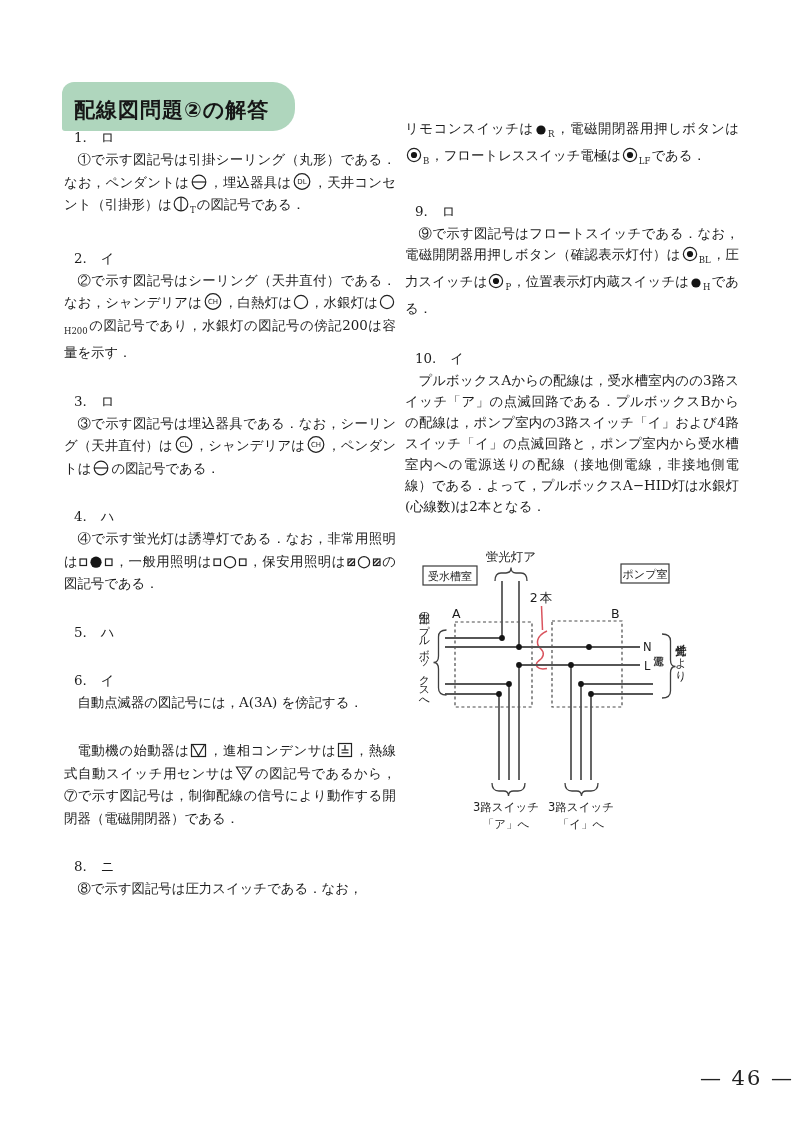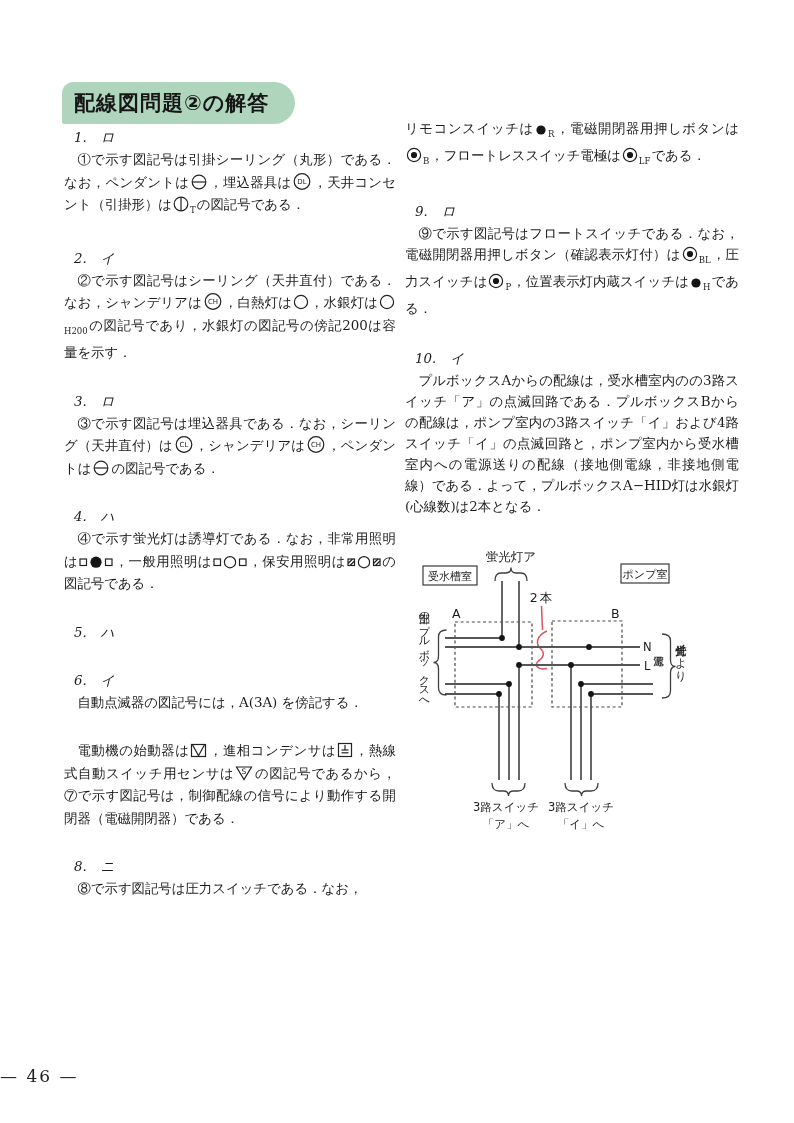"配線図問題②の解答" .title-pill { padding: 7px 26px 7px 12px -> 14px 26px 7px 12px }
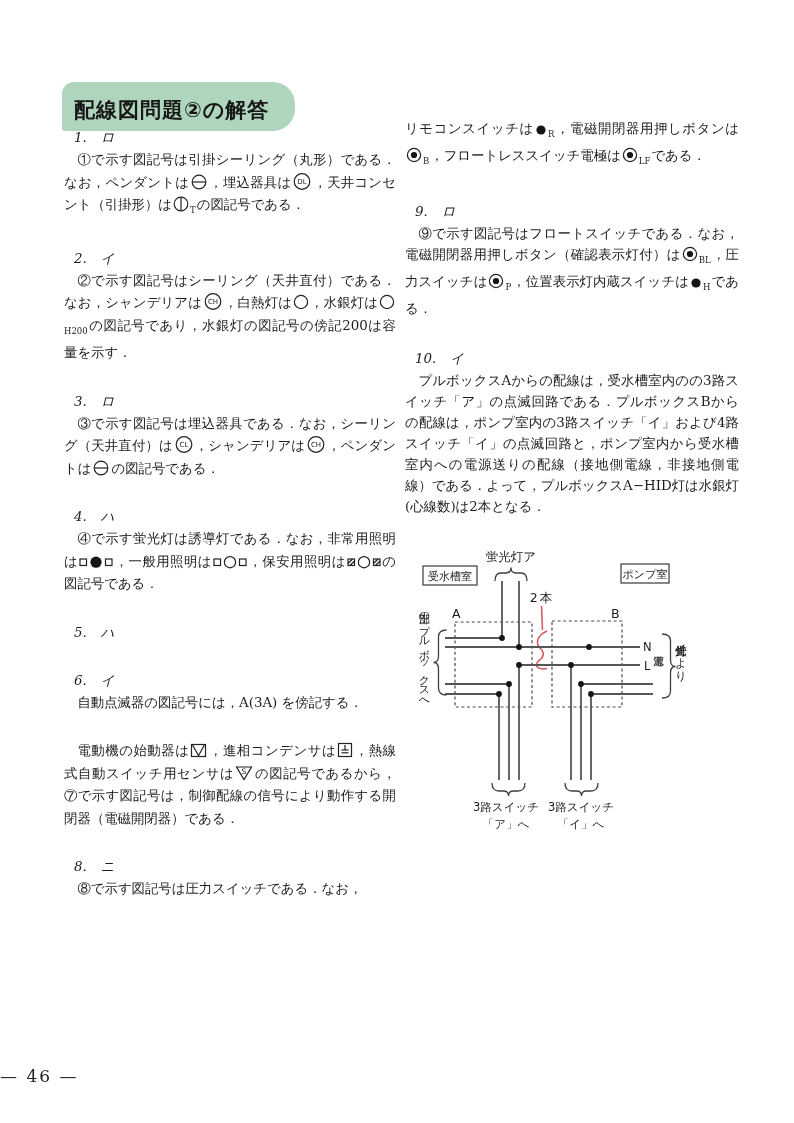"1. ロ" .head { font-style: italic -> none }
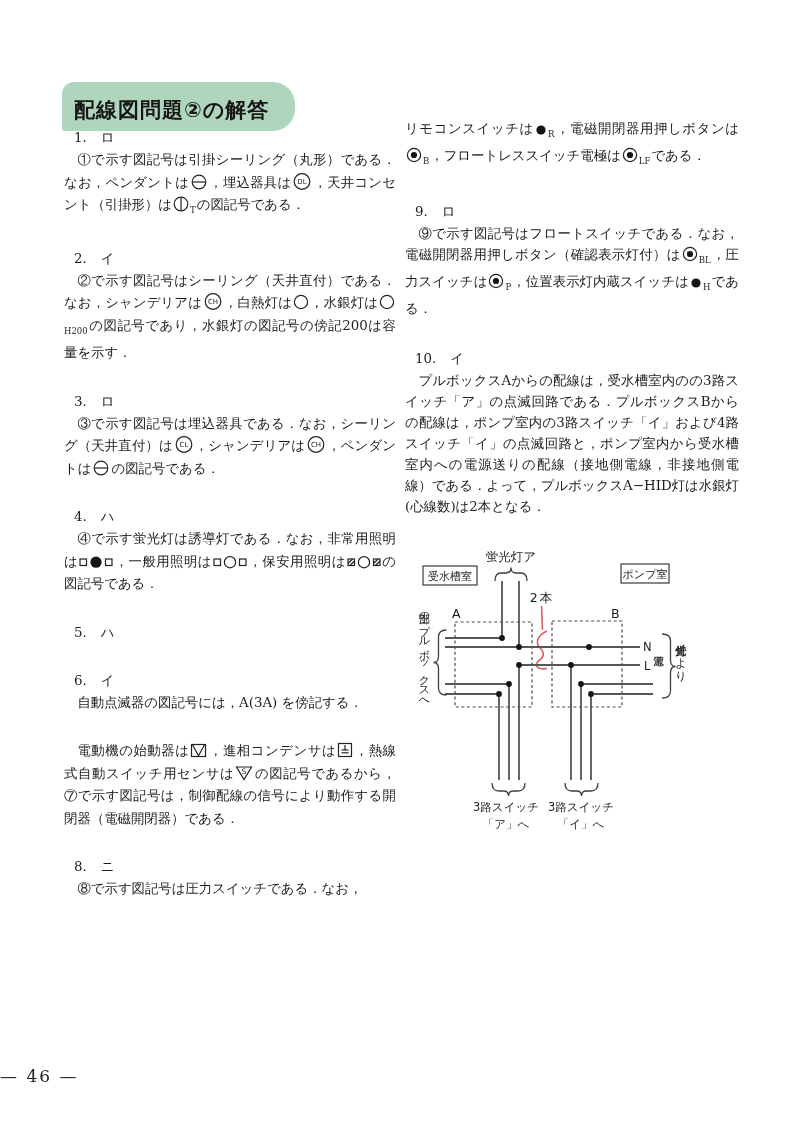"— 46 —" .footer { font-size: 17px -> 21px; text-align: left -> right }
